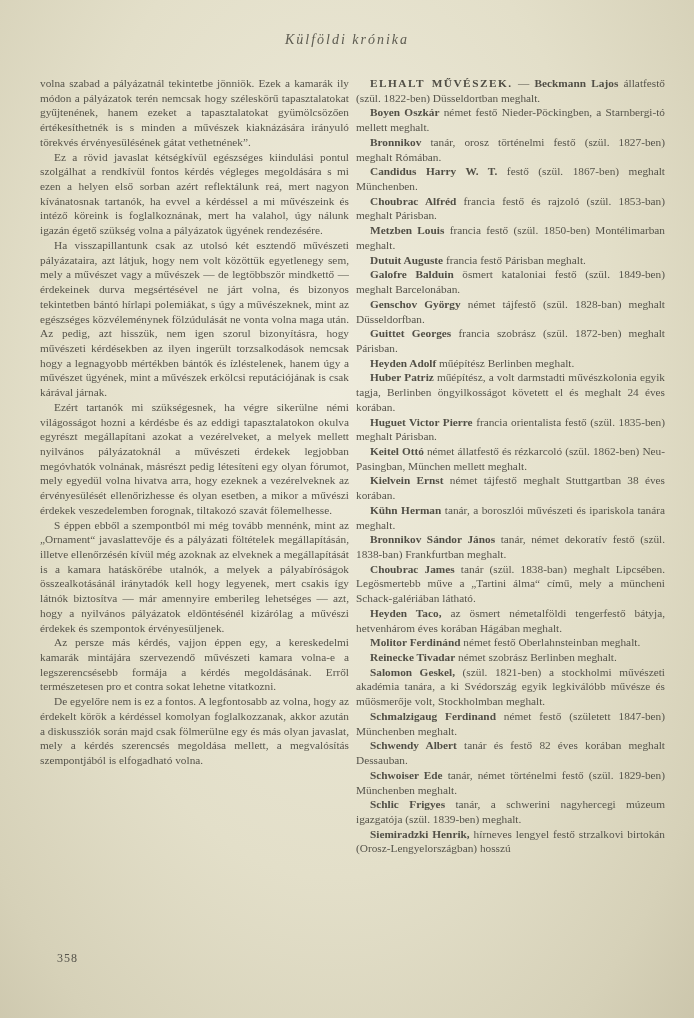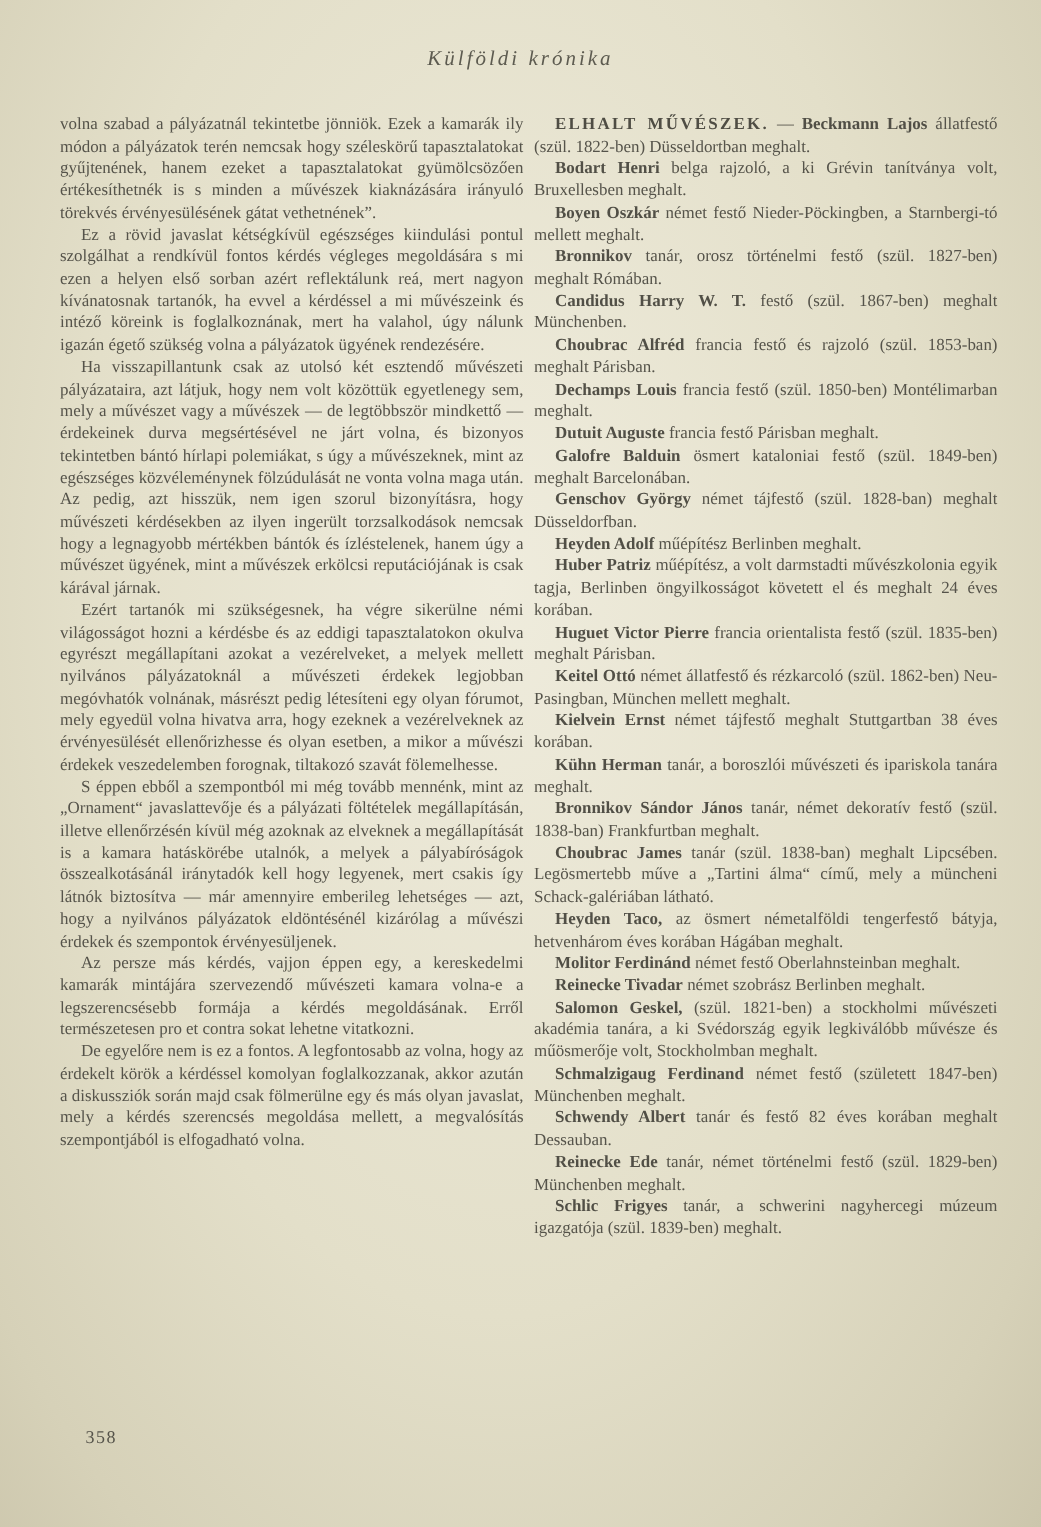"Bodart Henri belga rajzoló, a" p { html: <p><span>Bodart Henri</span> belga rajzoló, a ki Grévin tanítványa volt, Bruxellesben meghalt.</p> -> none }
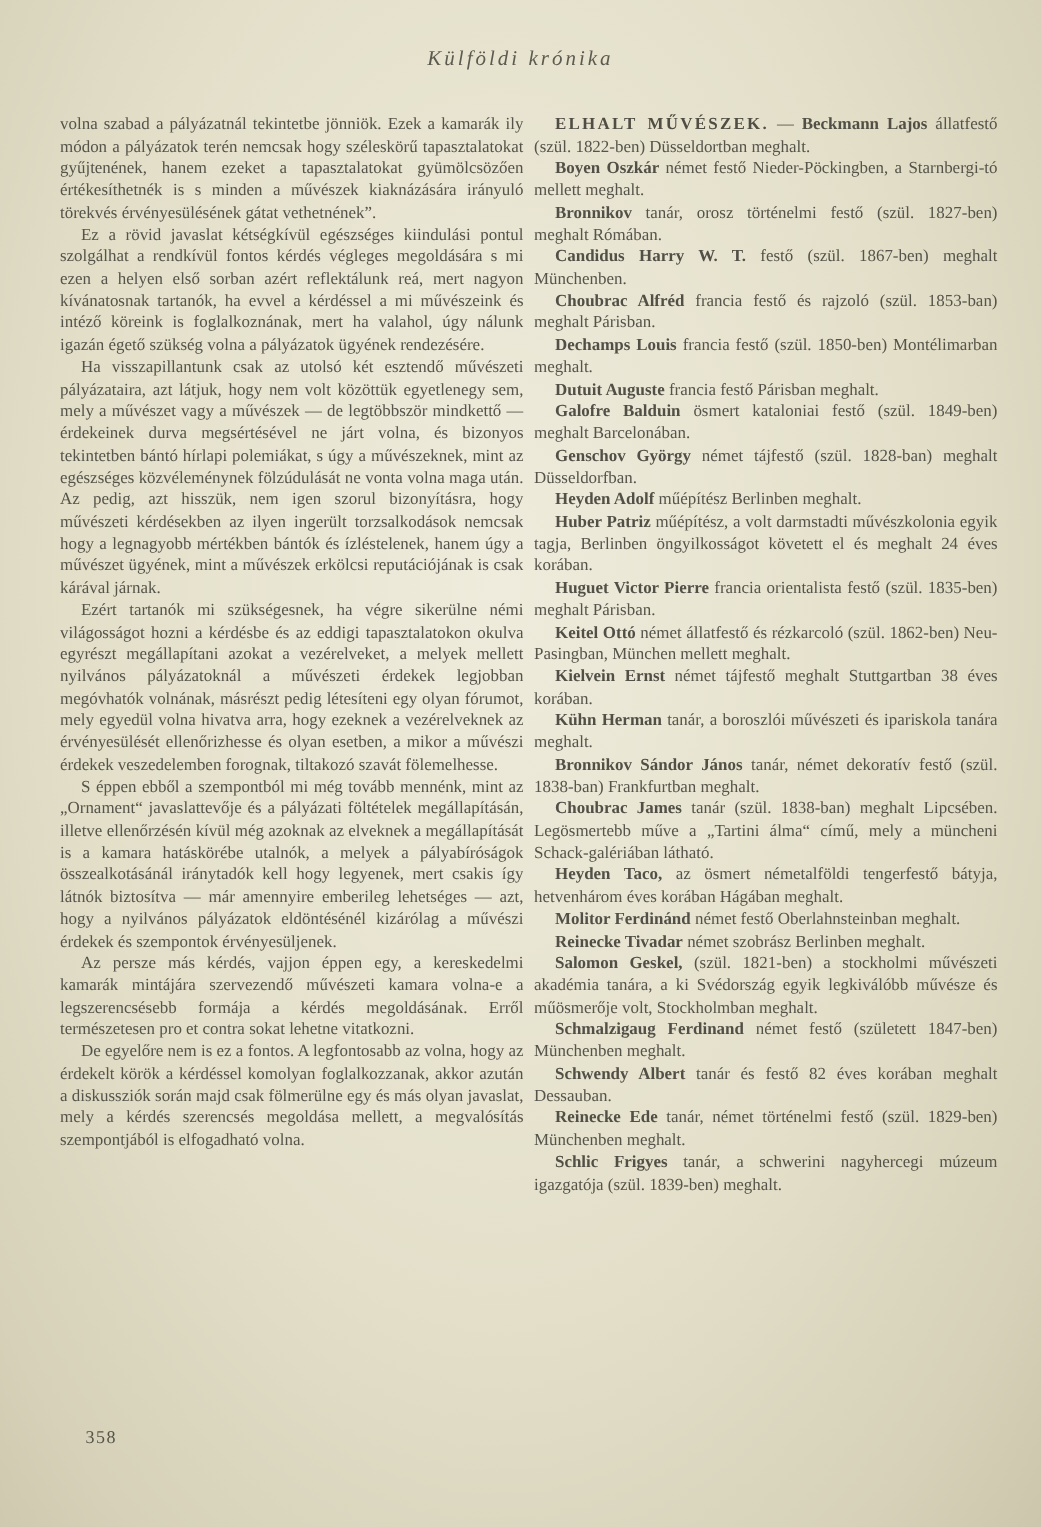"Dechamps Louis" span.entry-name { text: Dechamps -> Metzben }
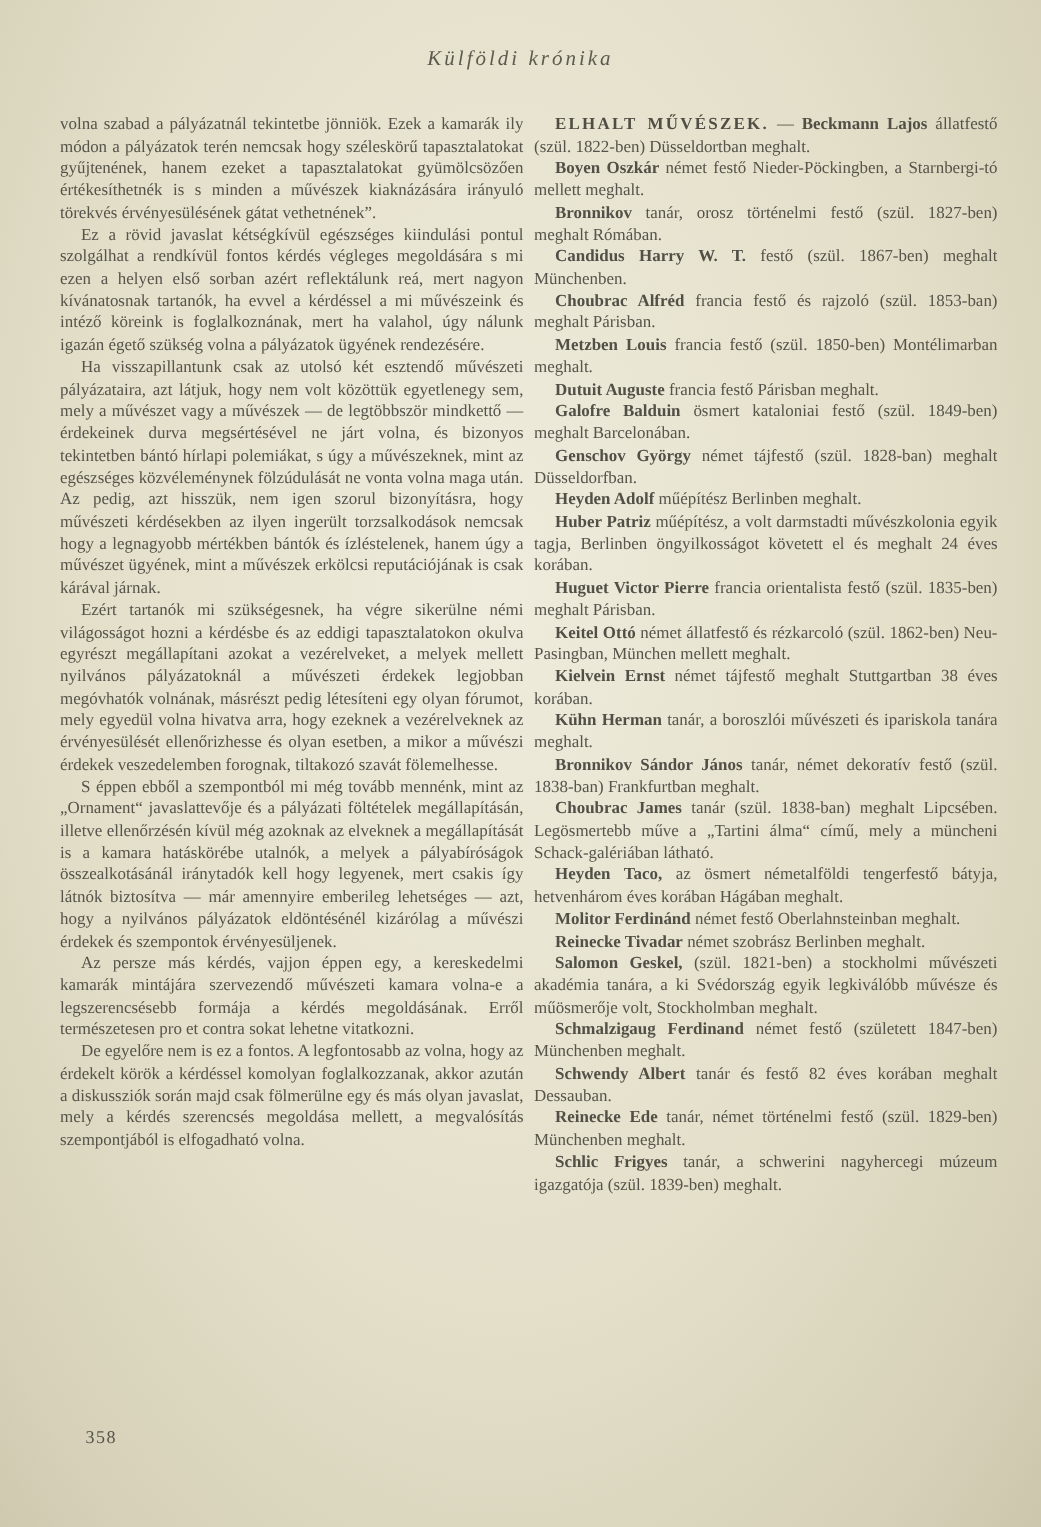"Guittet Georges francia szobrász (szül." p { html: none -> <p><span>Guittet Georges</span> francia szobrász (szül. 1872-ben) meghalt Párisban.</p> }
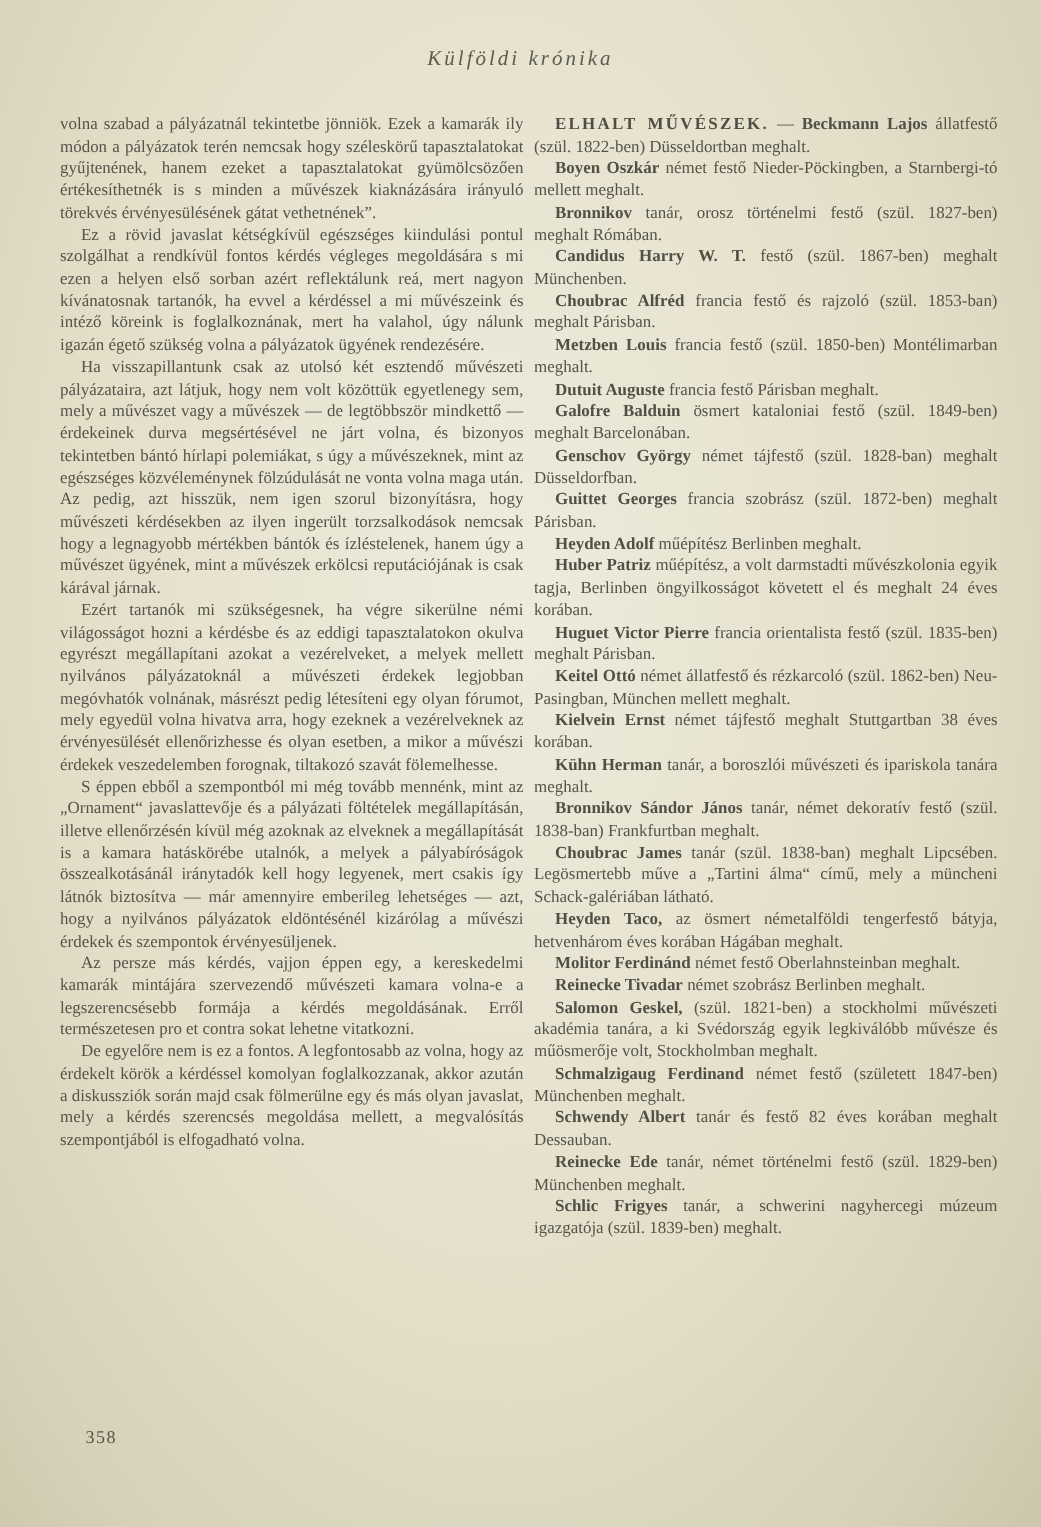"Reinecke Ede" span.entry-name { text: Reinecke -> Schwoiser }
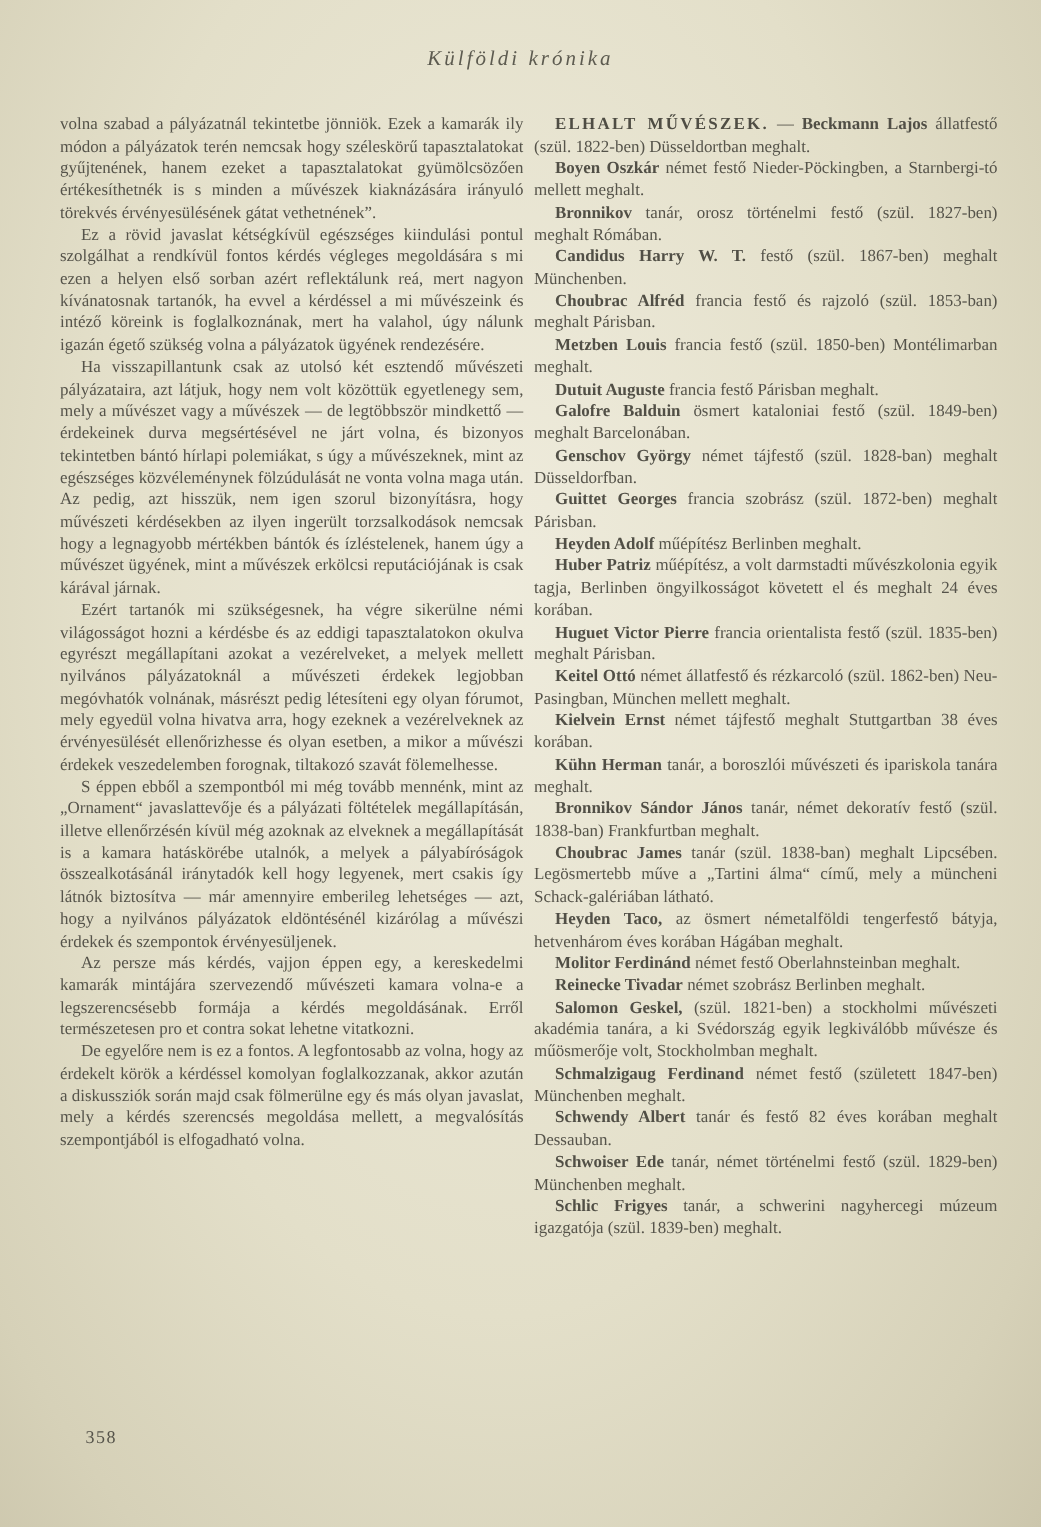"Siemiradzki Henrik, hírneves lengyel" p { html: none -> <p><span>Siemiradzki Henrik,</span> hírneves lengyel festő strzalkovi birtokán (Orosz-Lengyelországban) hosszú</p> }
